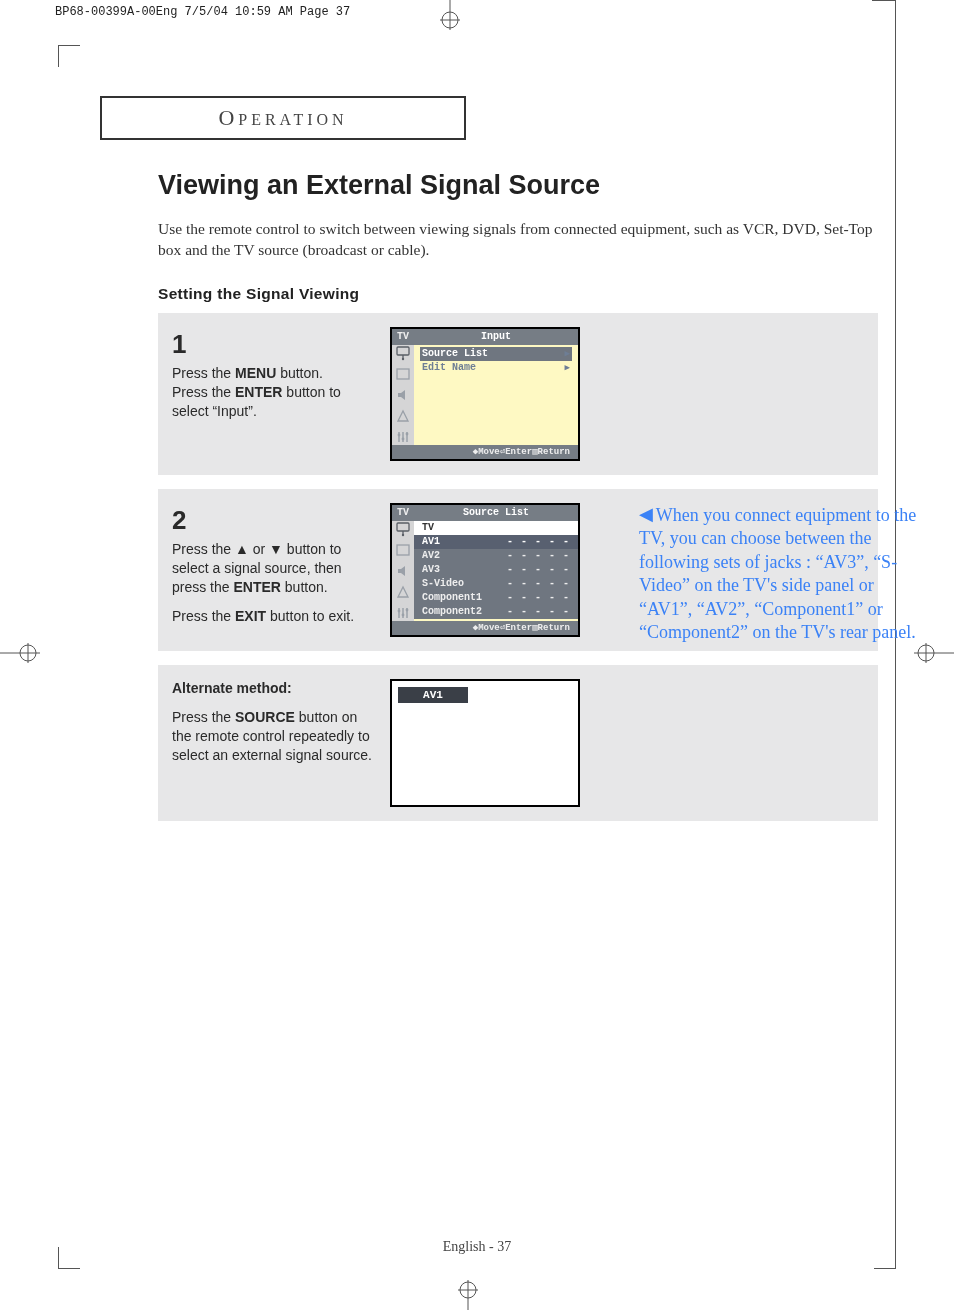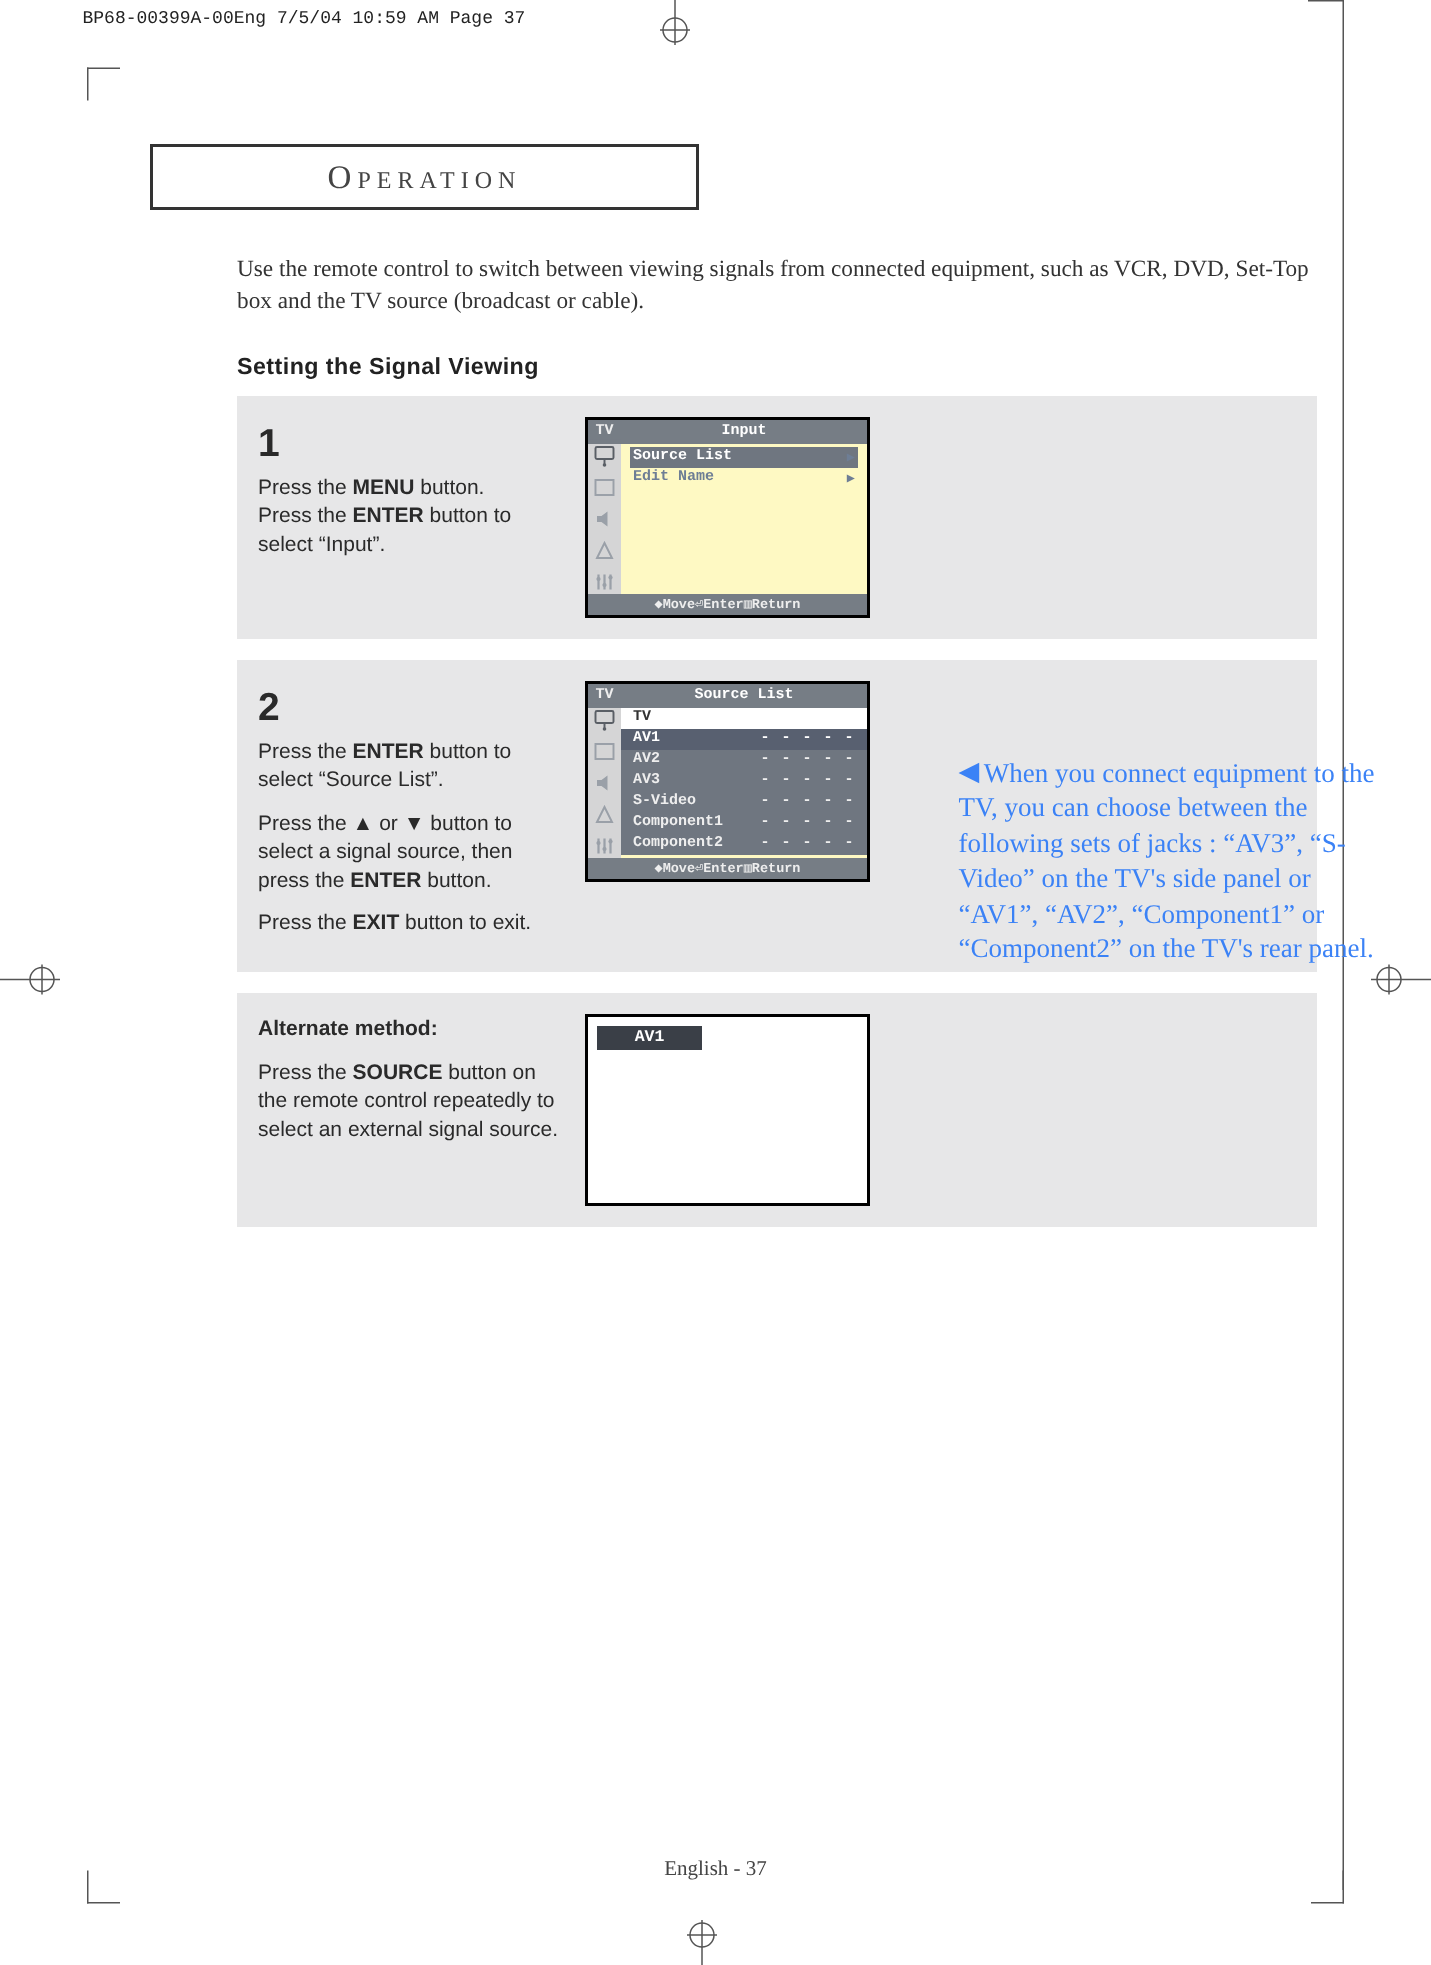"Viewing an External Signal Source" h1.page-title { html: none -> <h1>Viewing an External Signal Source</h1> }
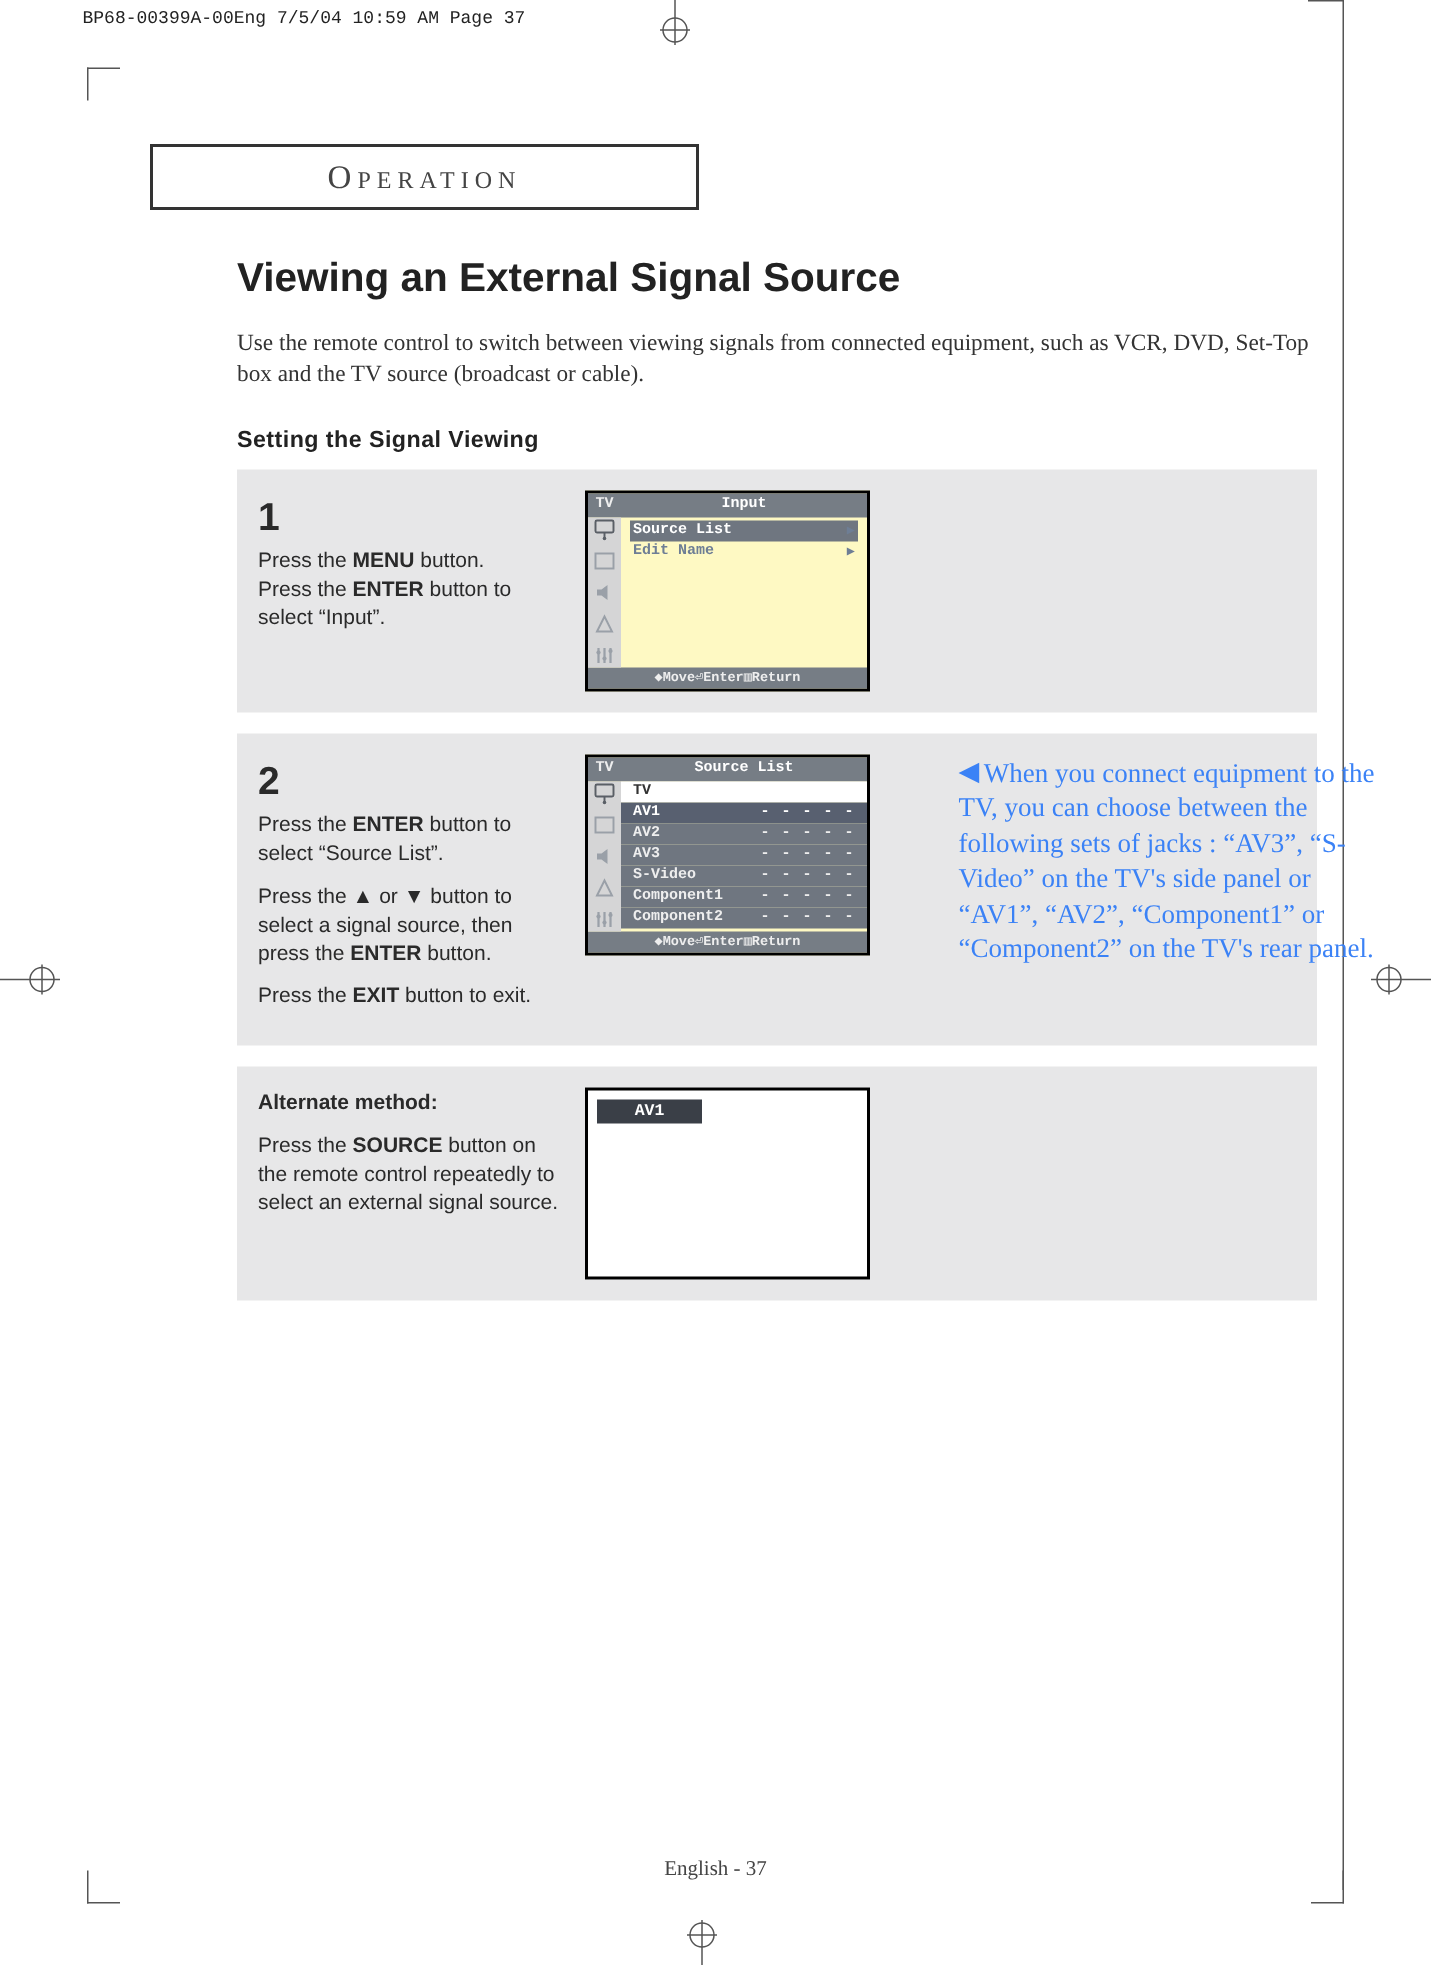"◆Move" .osd-foot { justify-content: center -> flex-end }
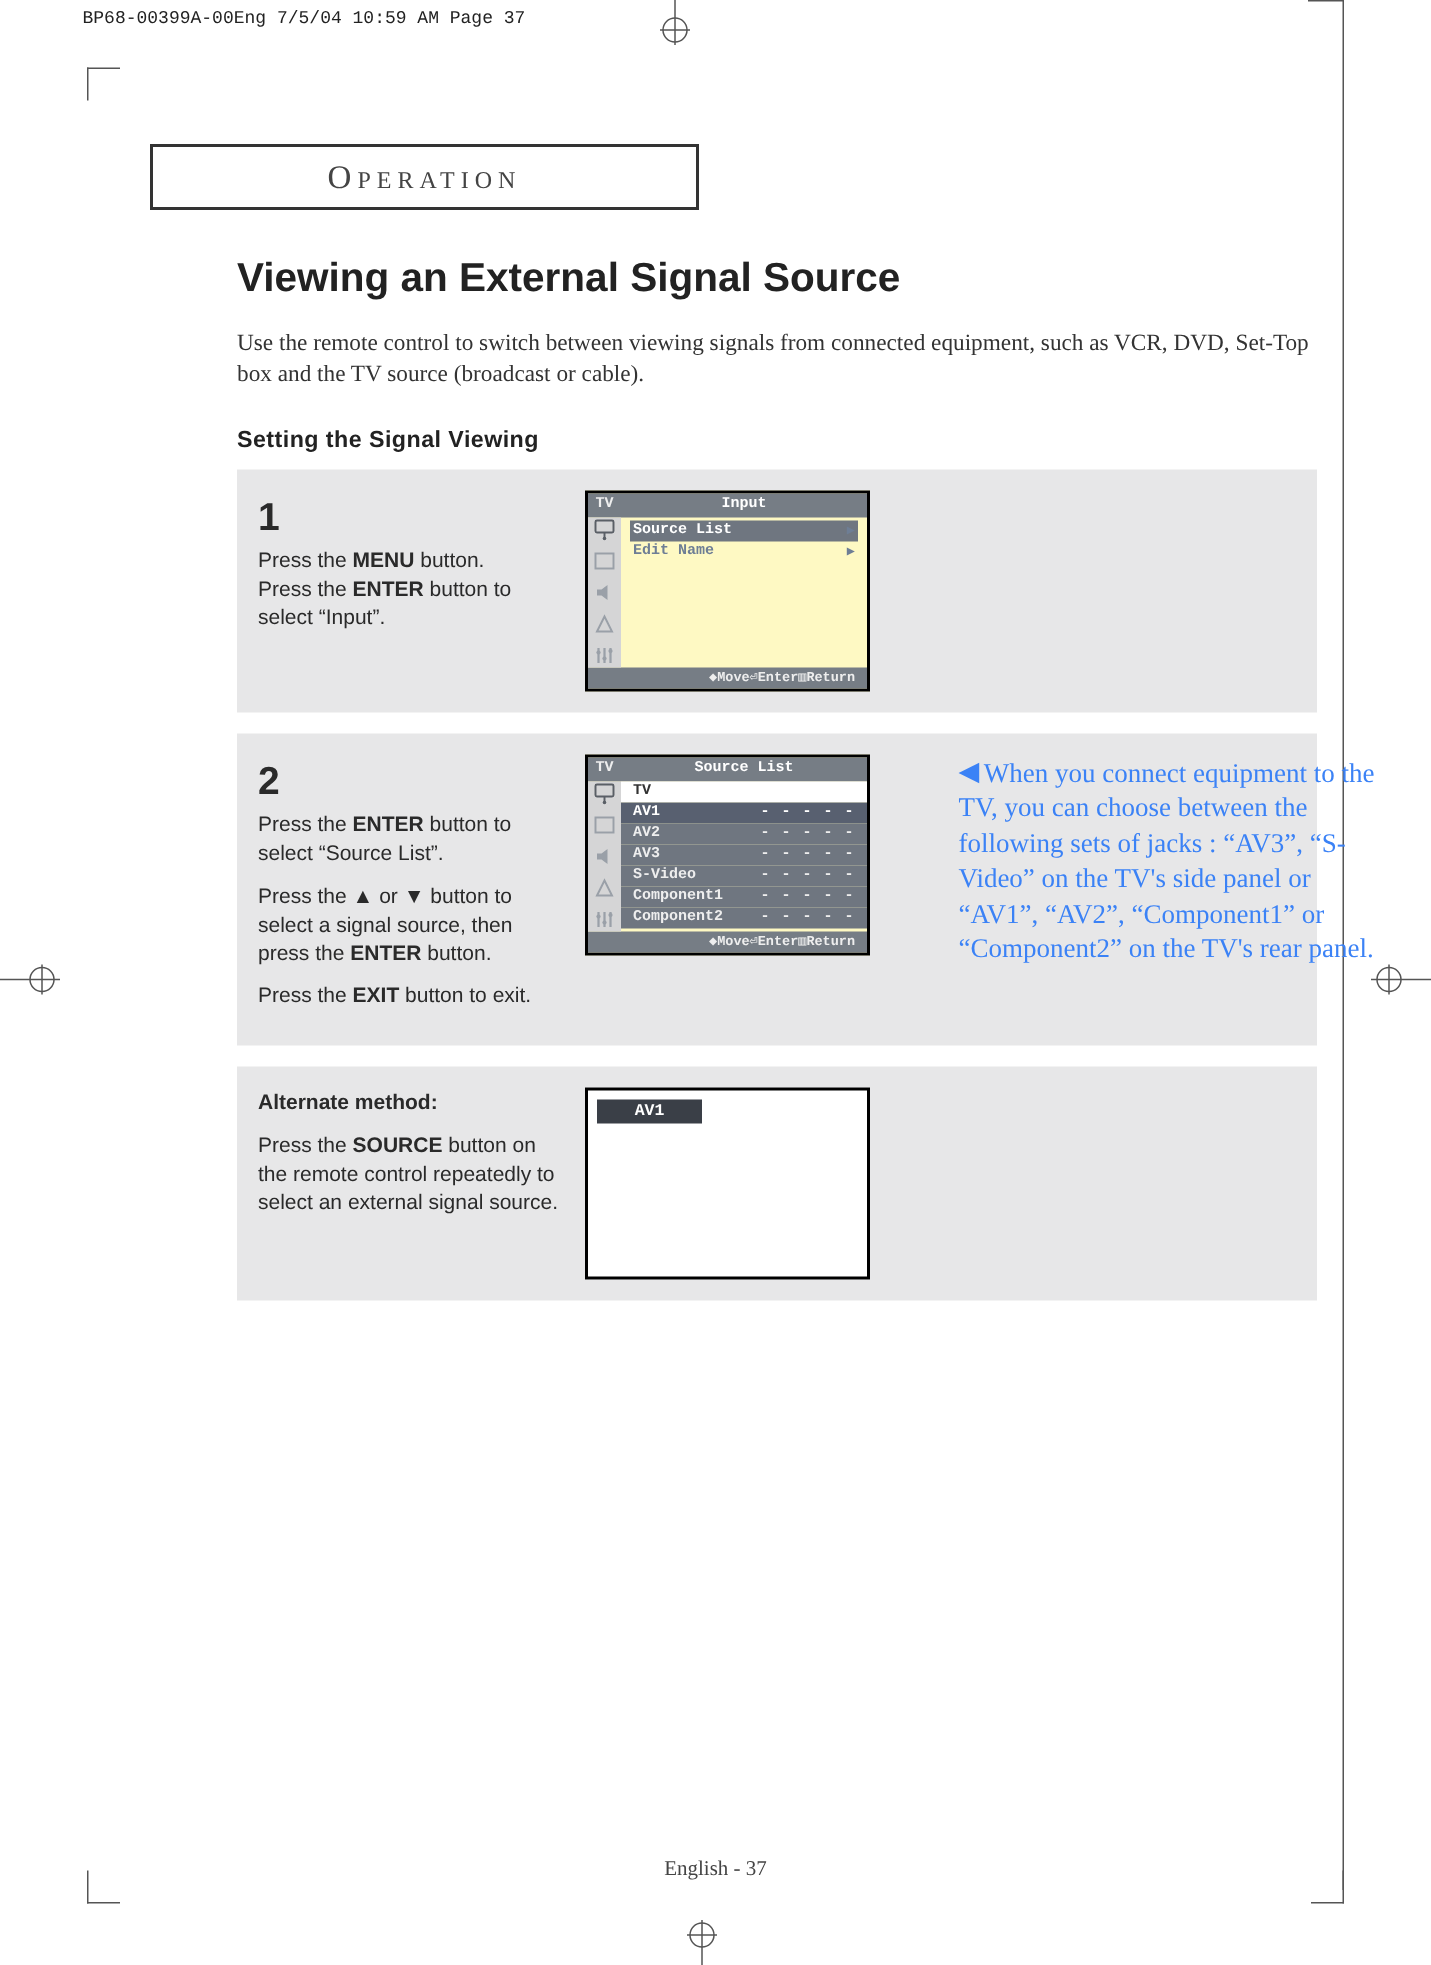"Press the ENTER button to select “Source" p { html: <p><span>Press the </span><b>ENTER</b><span> button to select “Source List”.</span></p> -> none }
